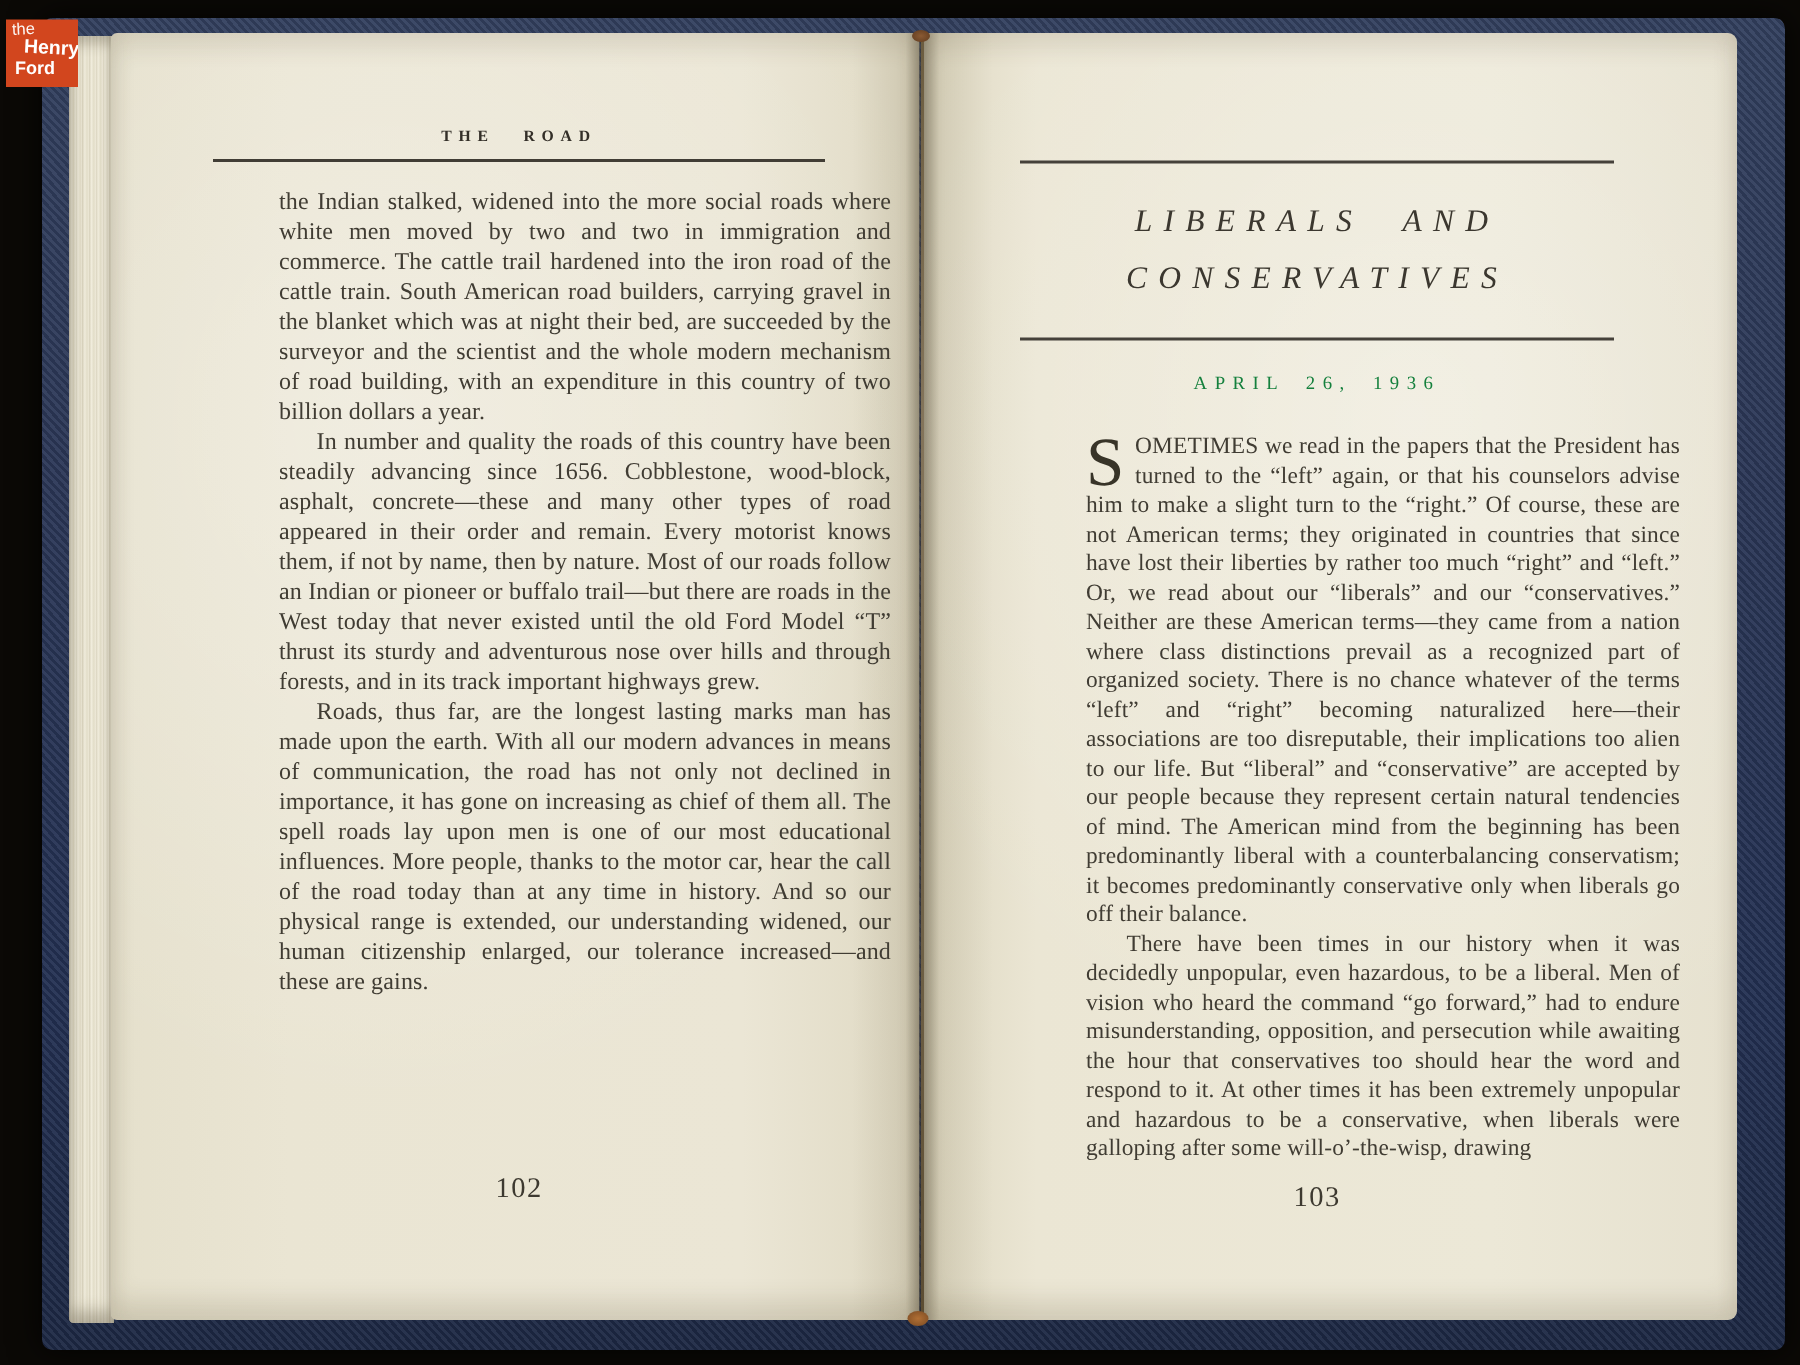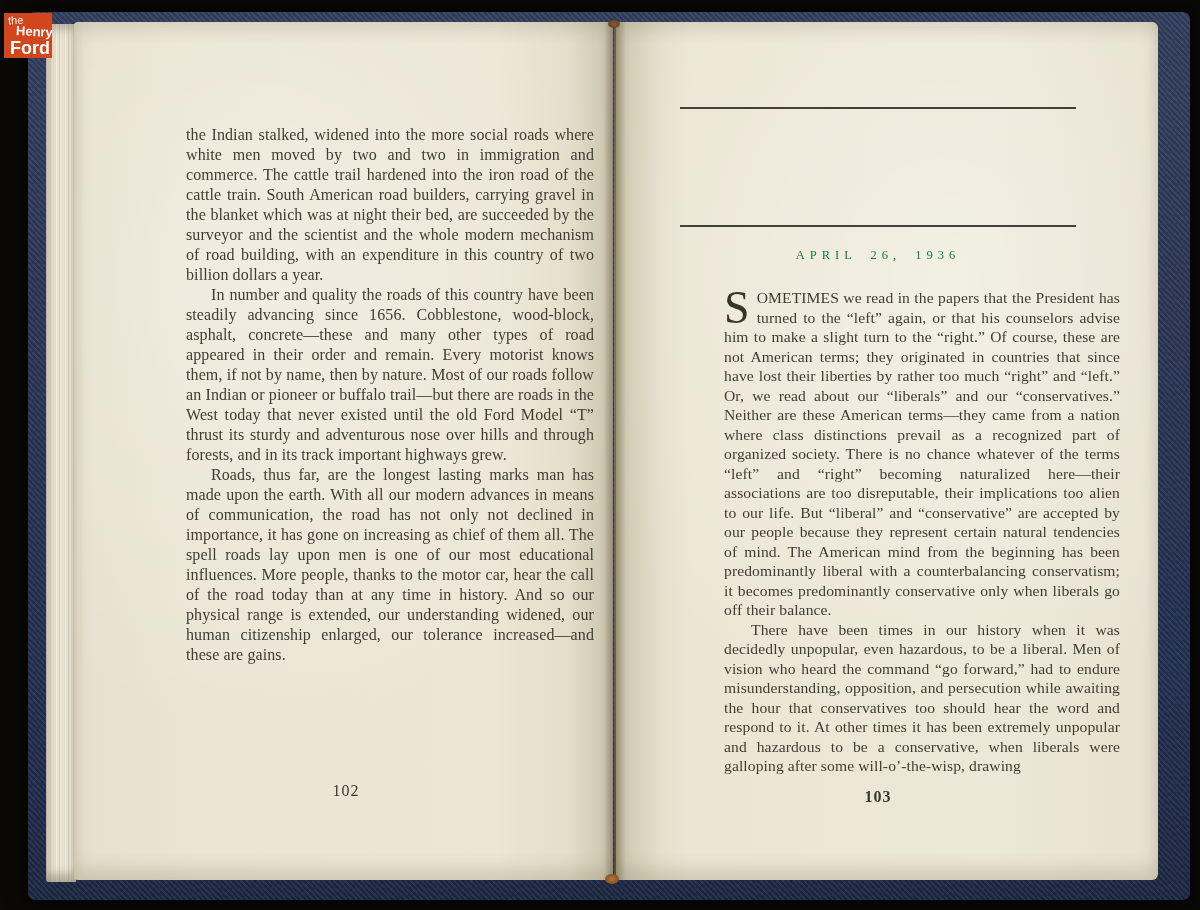"Ford" .hf-ford { font-size: 18px -> 12px }
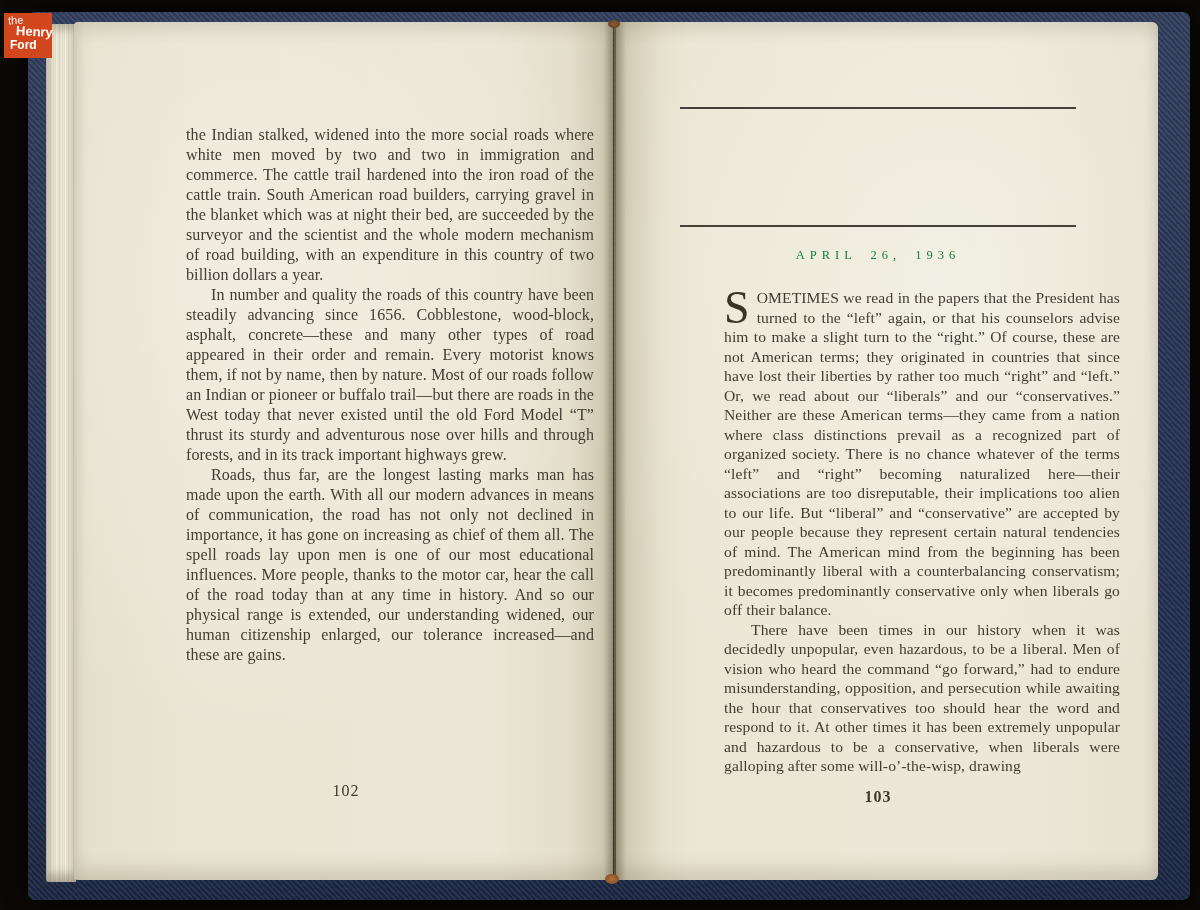"THE ROAD" div.lp-header { html: none -> <div> <span>THE ROAD</span> </div> }
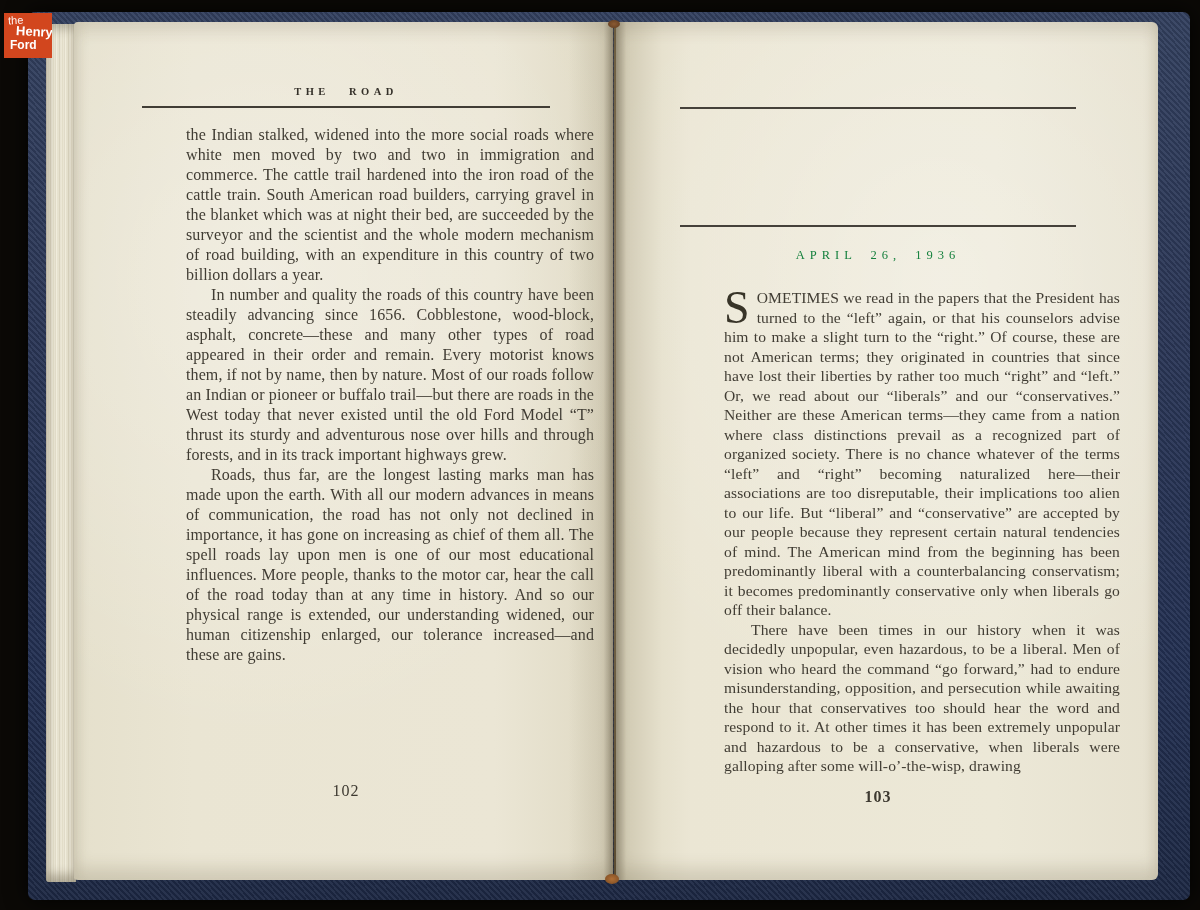"LIBERALS AND" div.rp-title { html: none -> <div> <div>LIBERALS AND</div> <div>CONSERVATIVES</div> </div> }
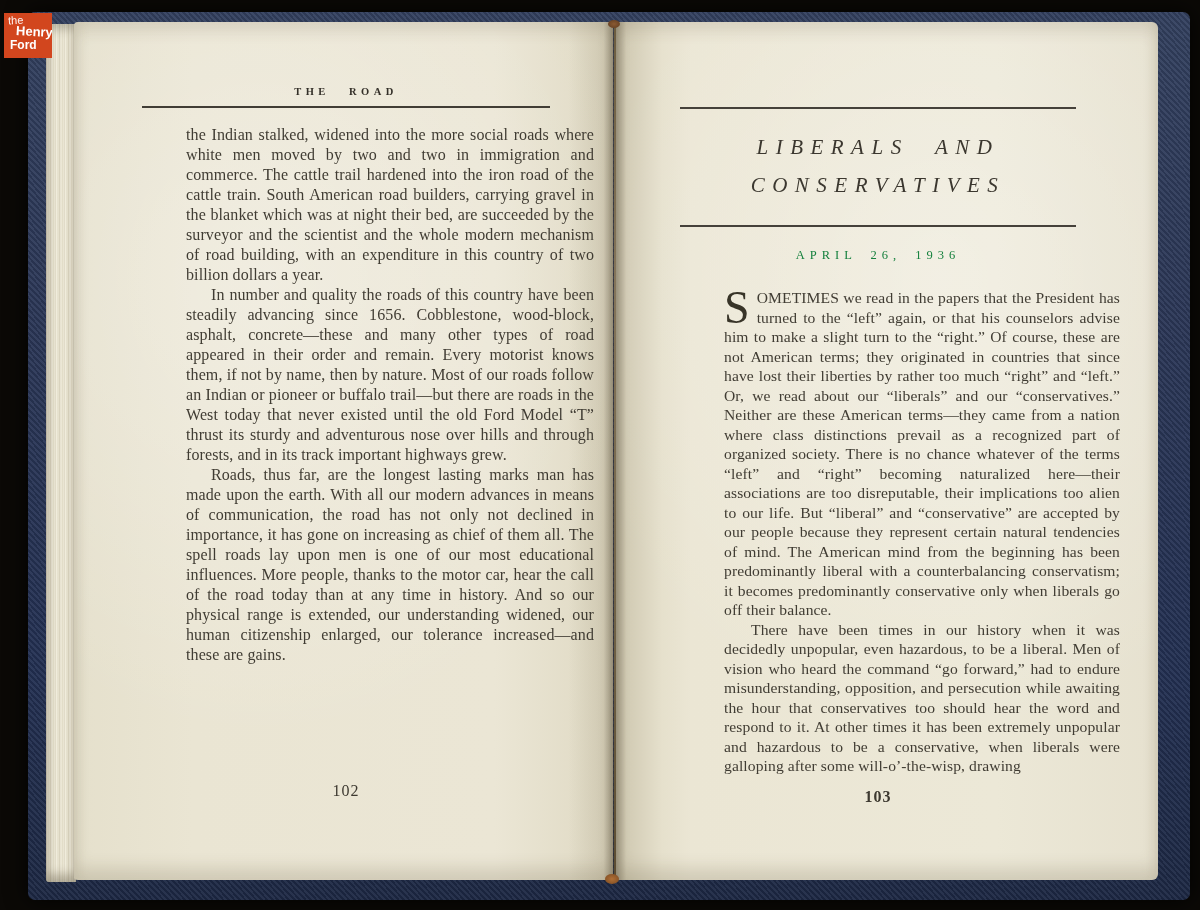"102" .folio { font-size: 16px -> 19px }
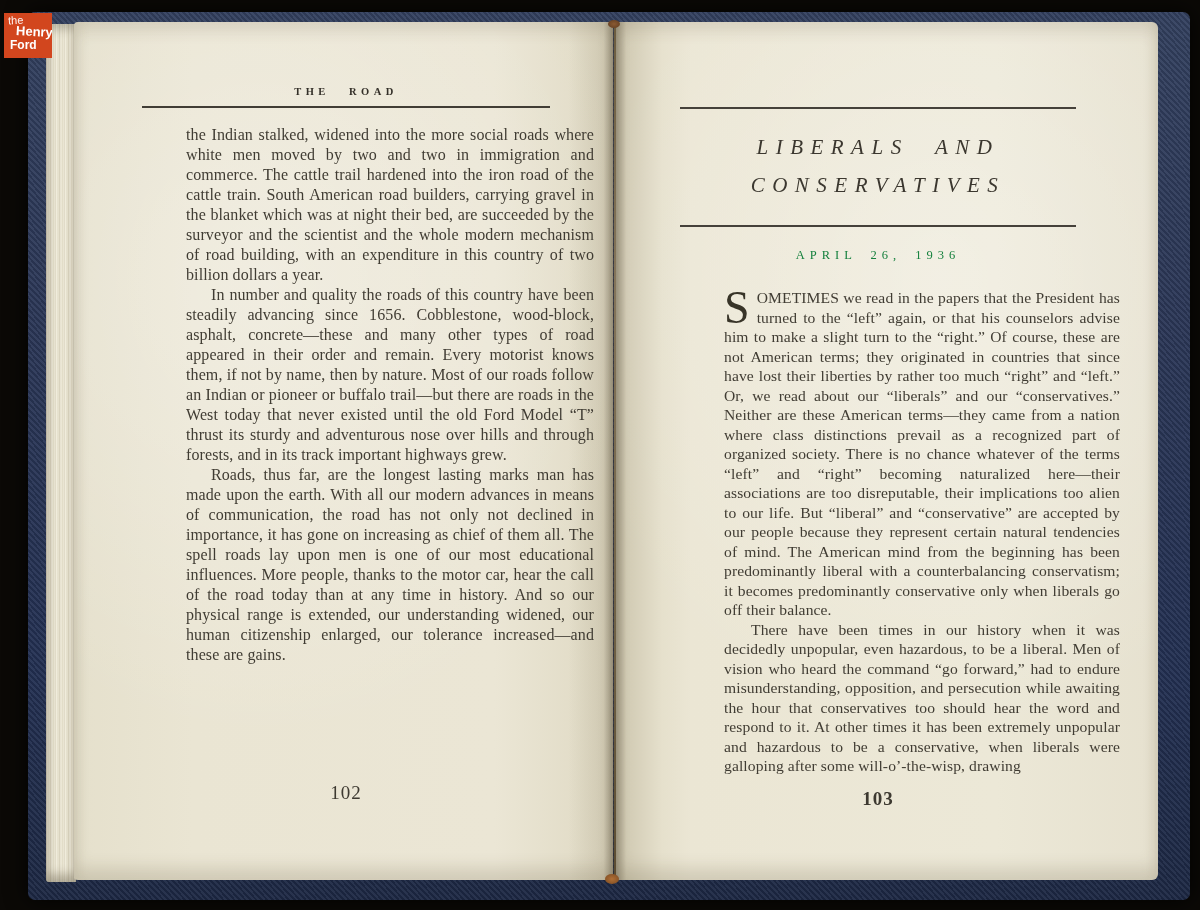"103" .folio-right { font-weight: bold -> none }
